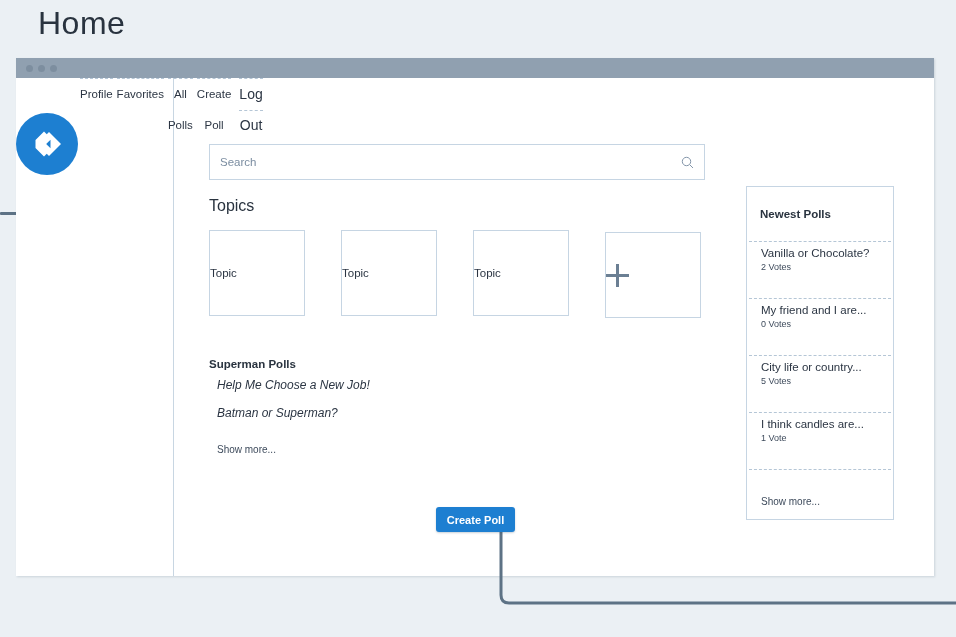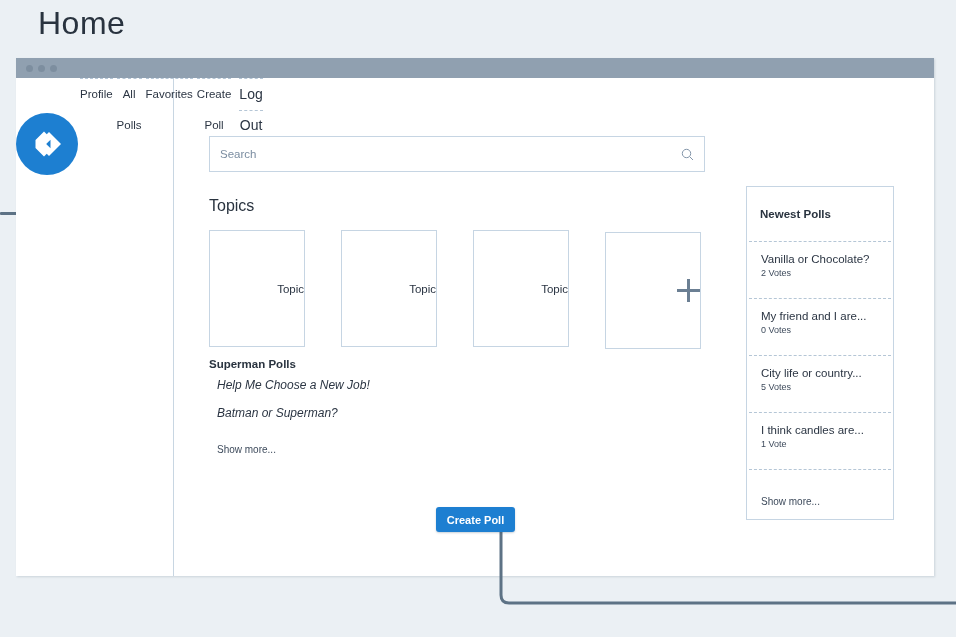"All Polls" div.nav-item { order: before "Favorites" -> after "Favorites" }
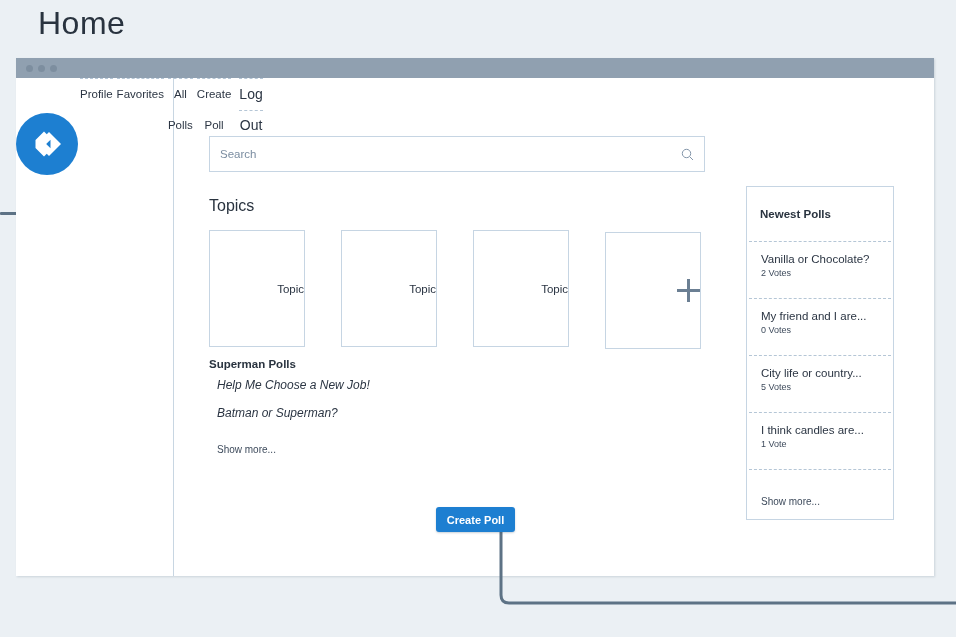"Search" .search-box { top: 58px -> 66px }
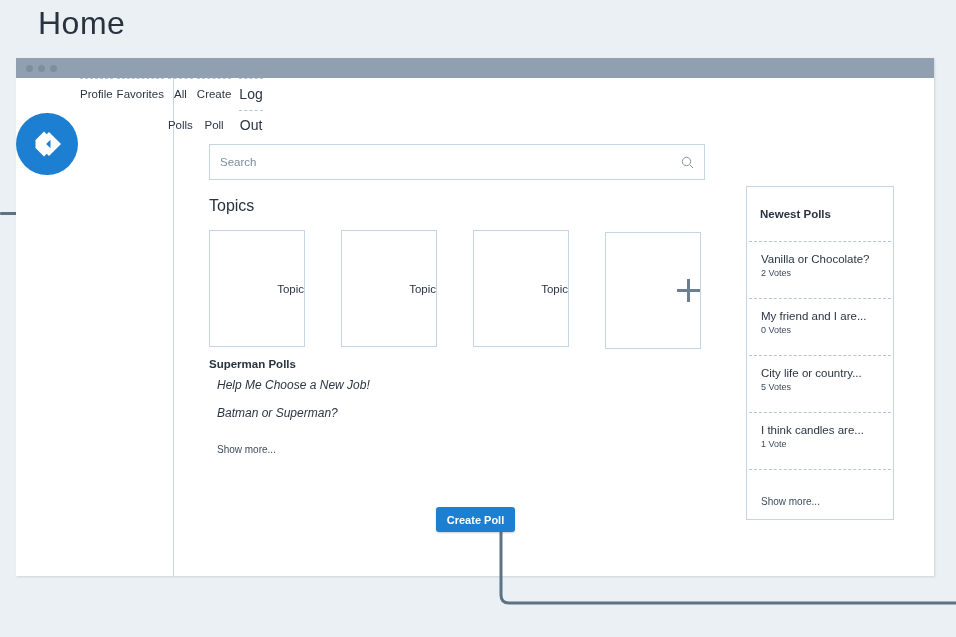"Vanilla or Chocolate?" .poll-item { padding: 11px 12px 0 12px -> 5px 12px 0 12px }
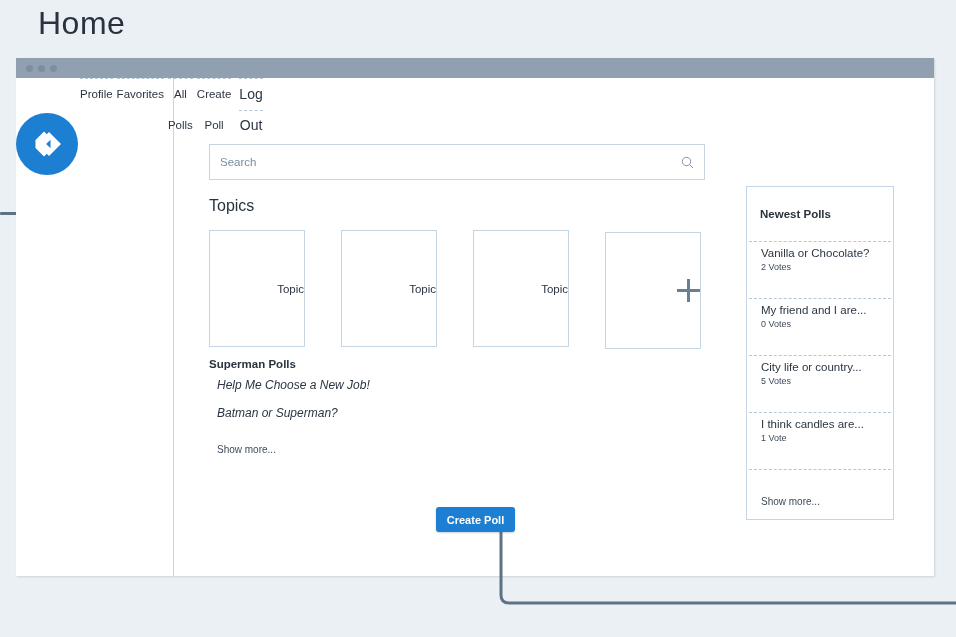"Topic" .topic-card { height: 117px -> 86px; justify-content: flex-end -> flex-start }
